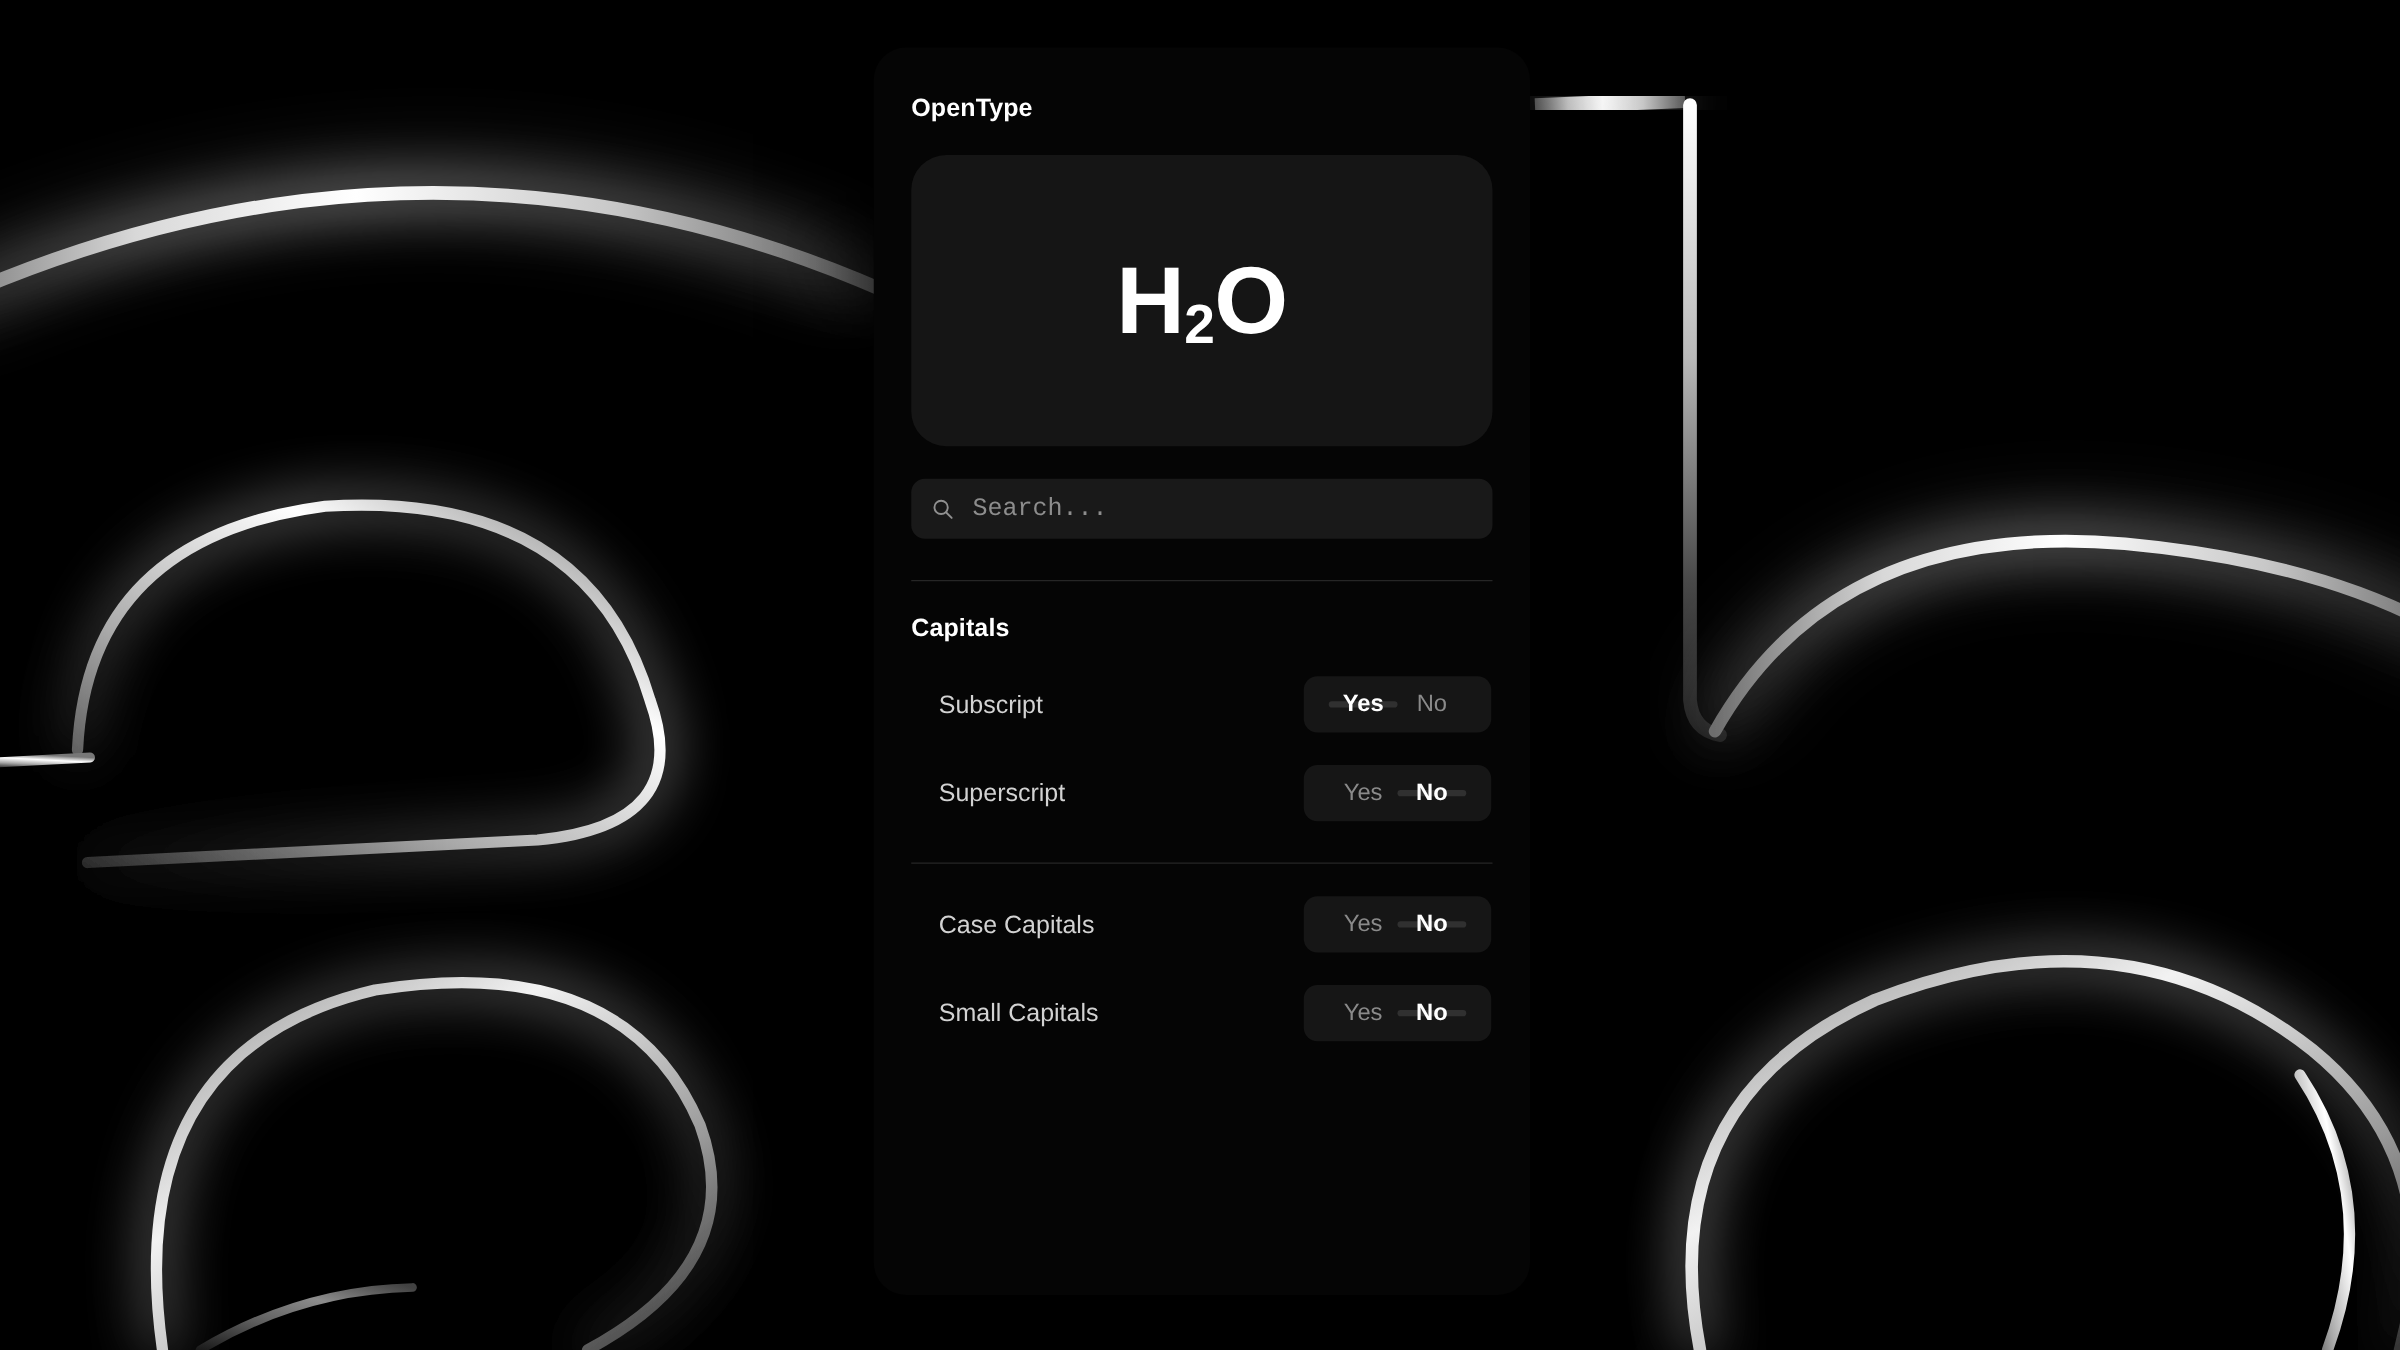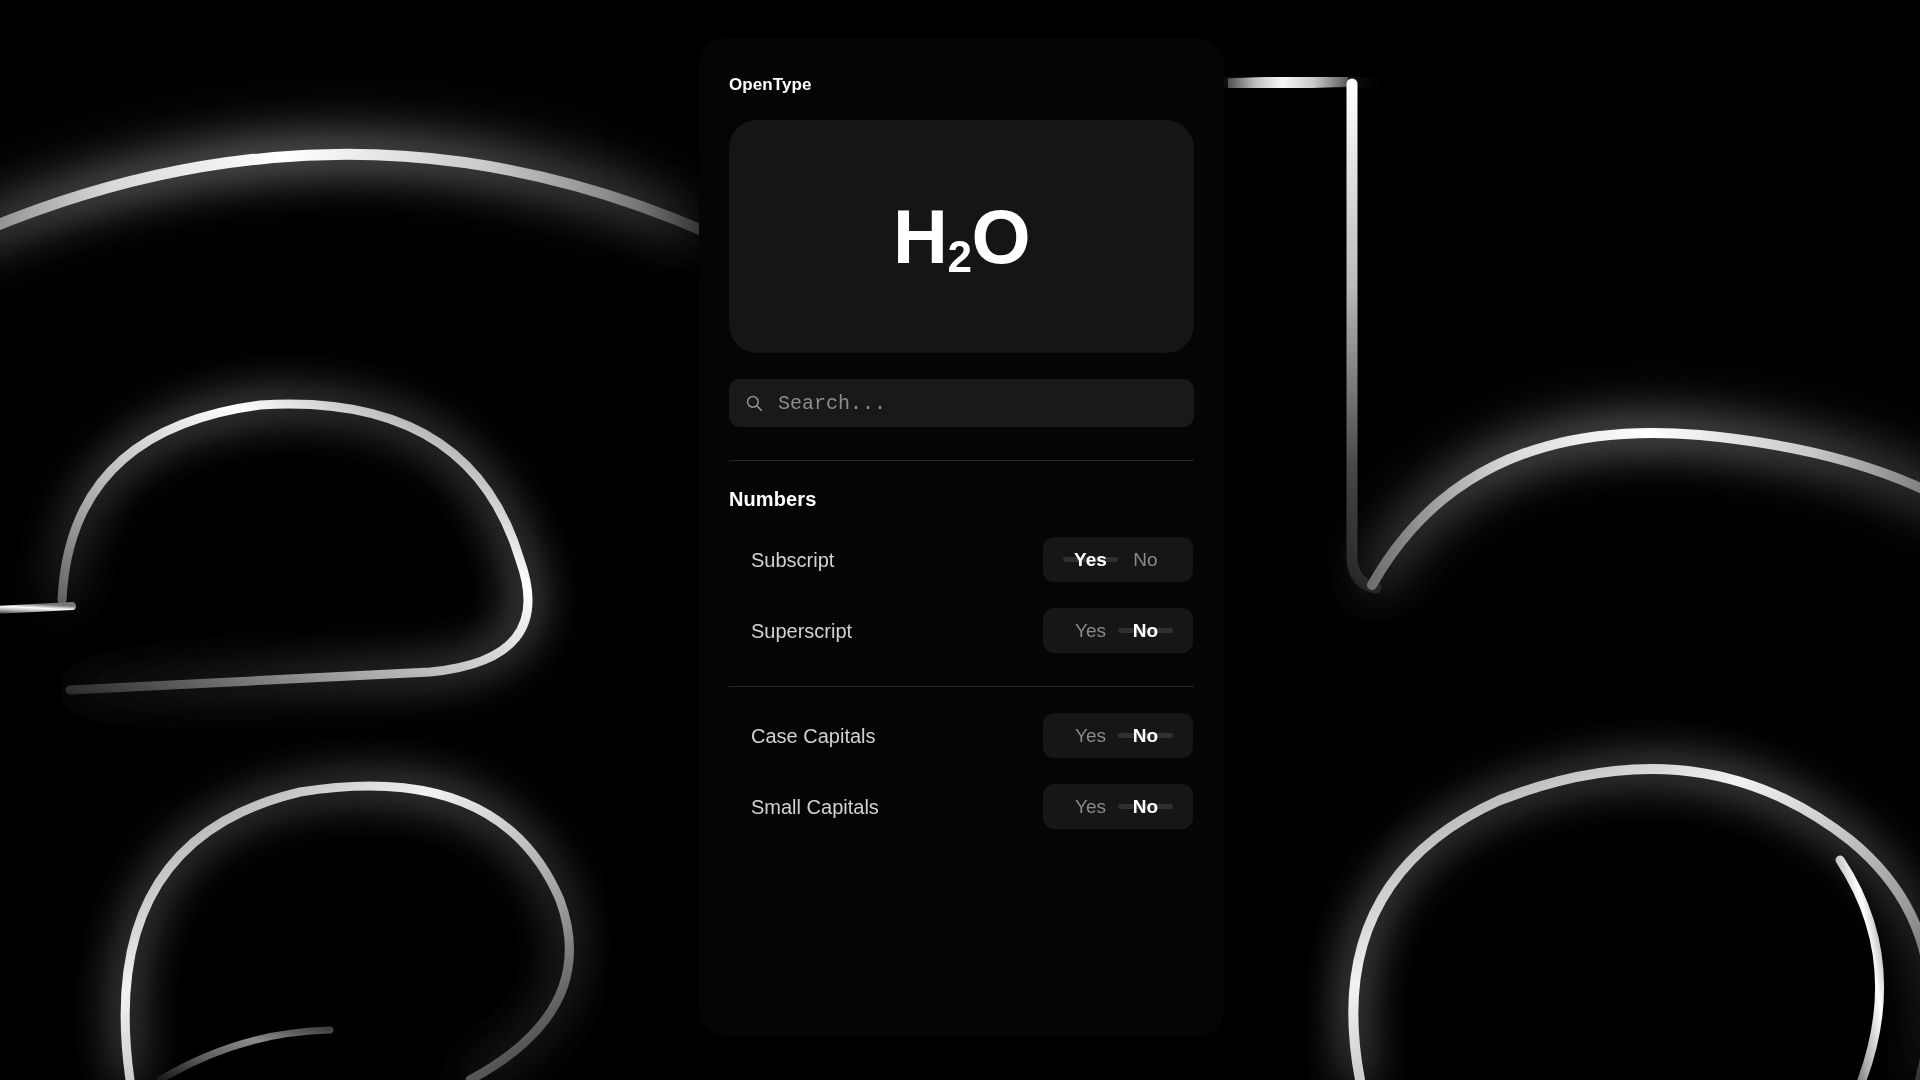"OpenType" .panel-title { font-size: 17px -> 20px }
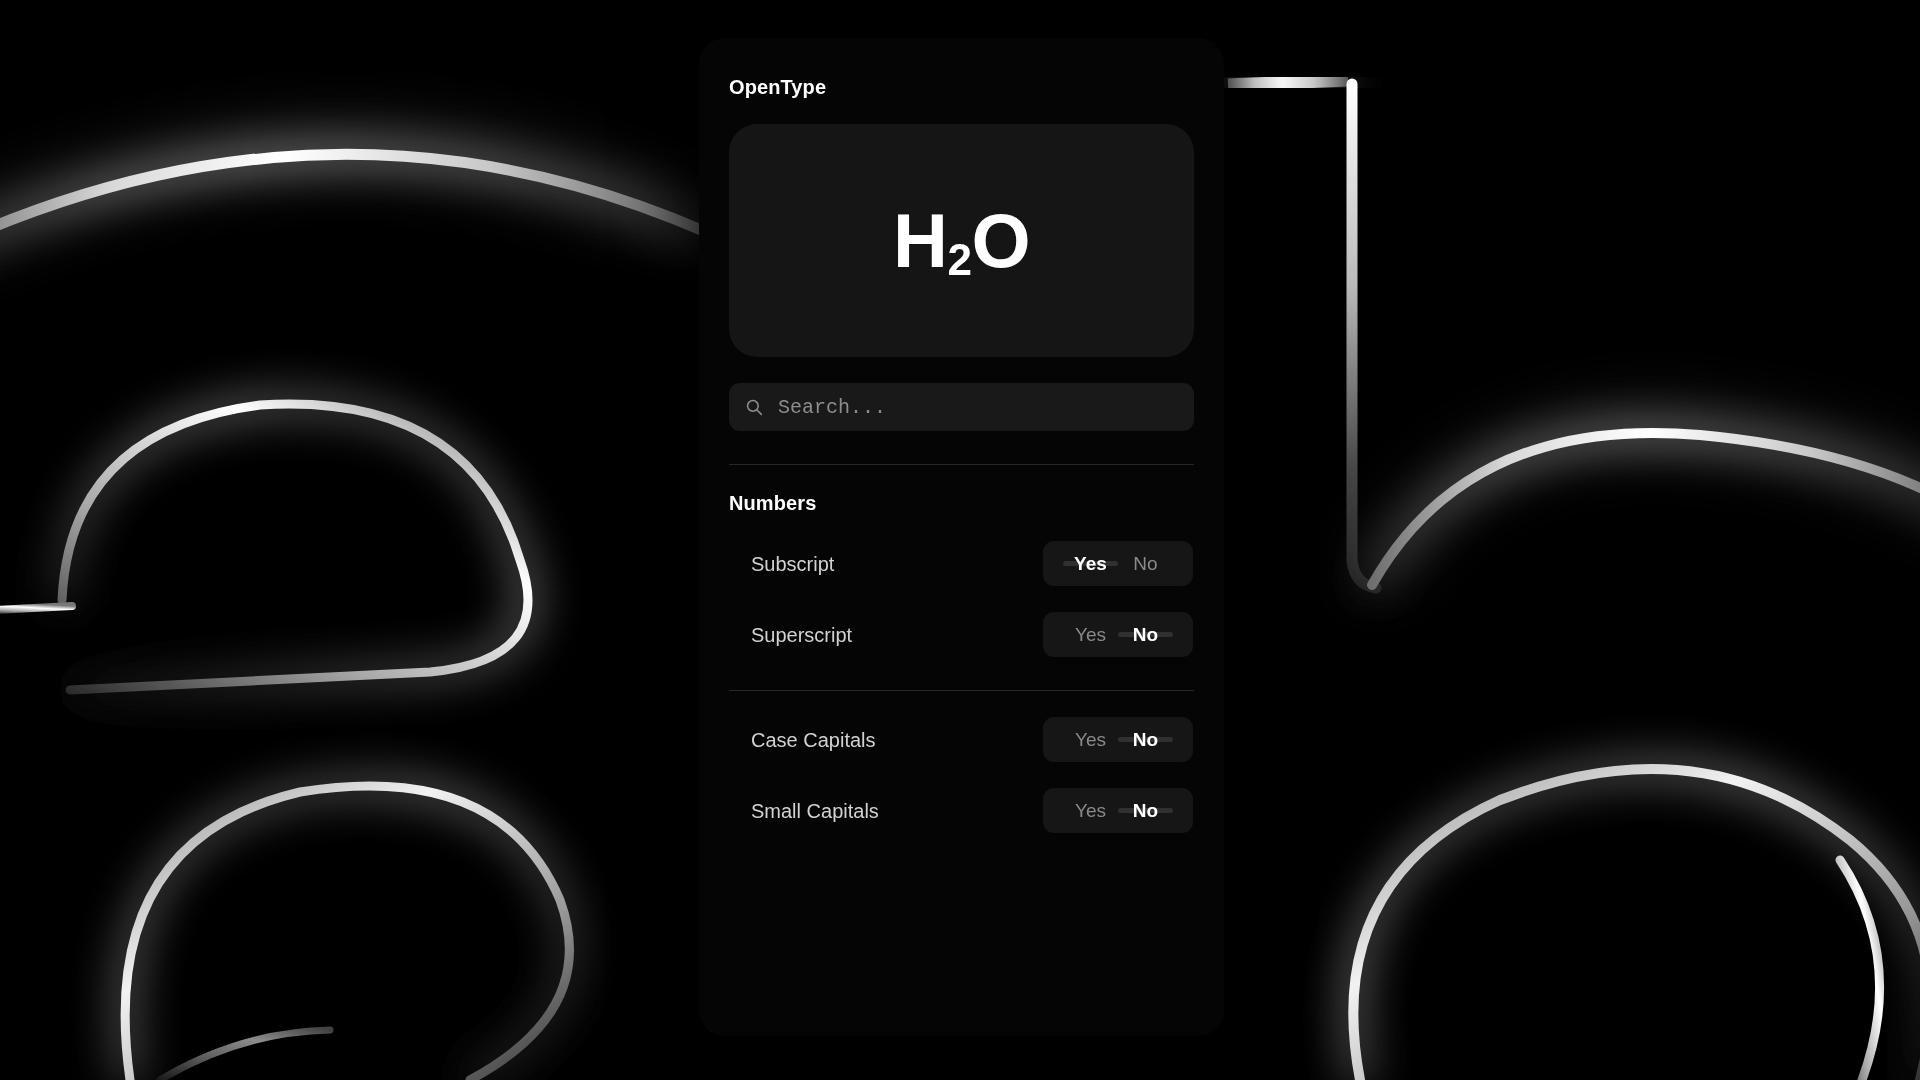"Numbers" div.section-title { text: Numbers -> Capitals }
